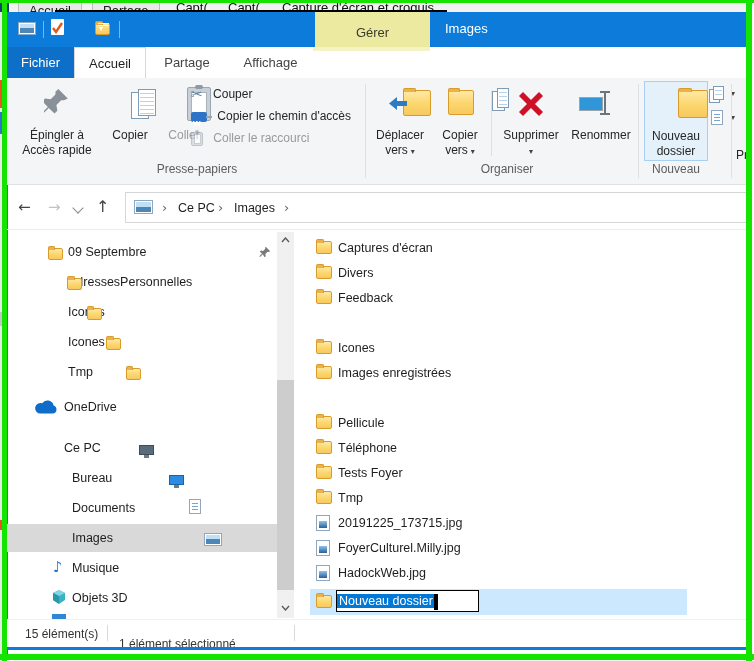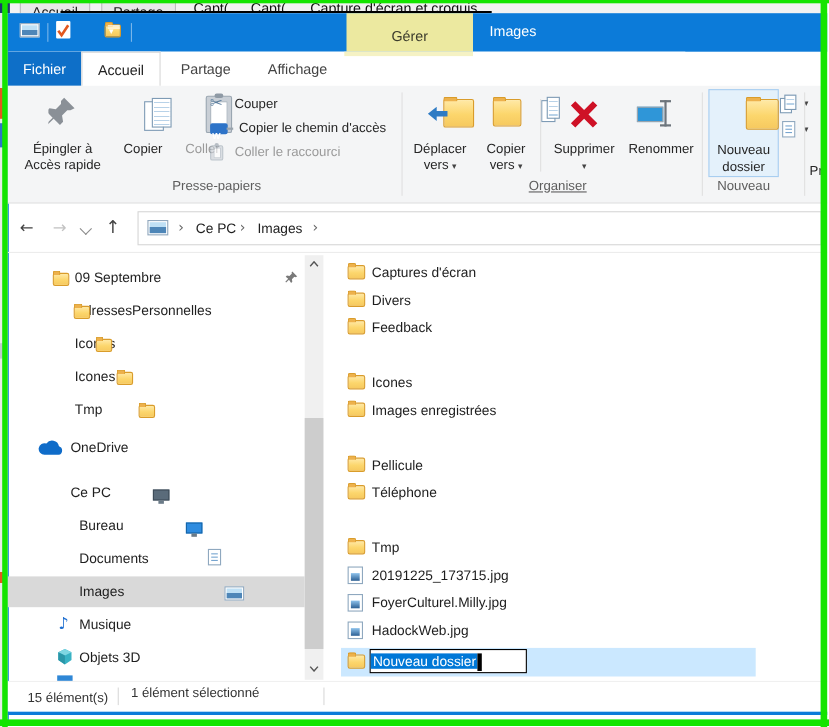"Organiser" div.grouplabel { text-decoration: underline -> none }
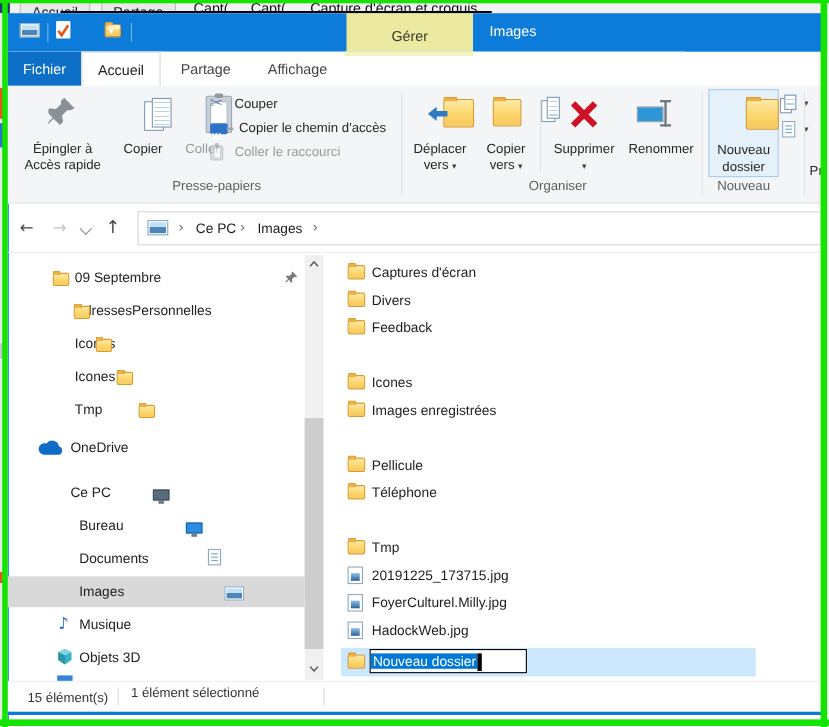"Tests Foyer" div.frow { html: none -> <div> <span></span> <span>Tests Foyer</span> </div> }
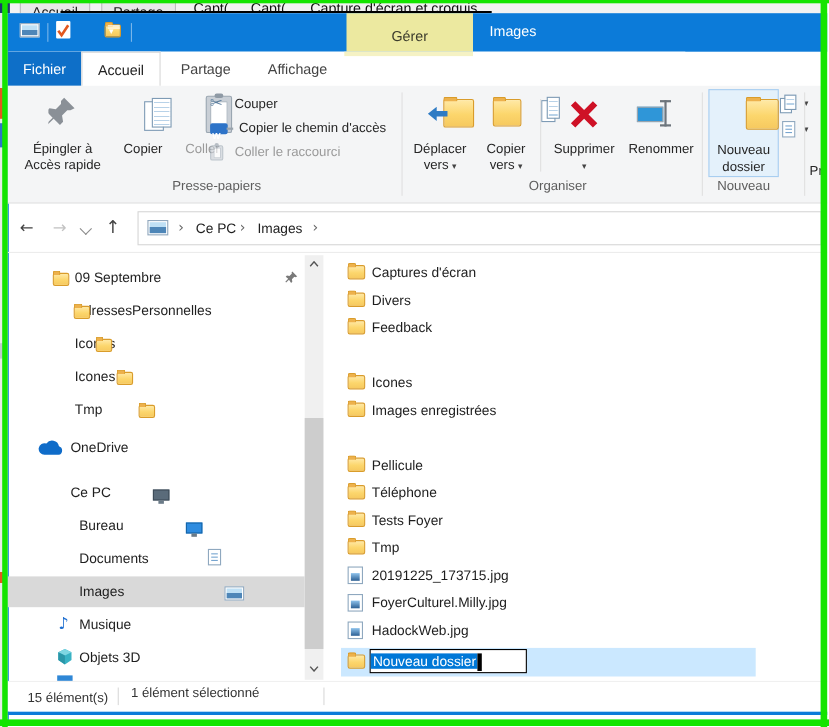"1 élément sélectionné" span.abs { top: 3px -> 17px }
